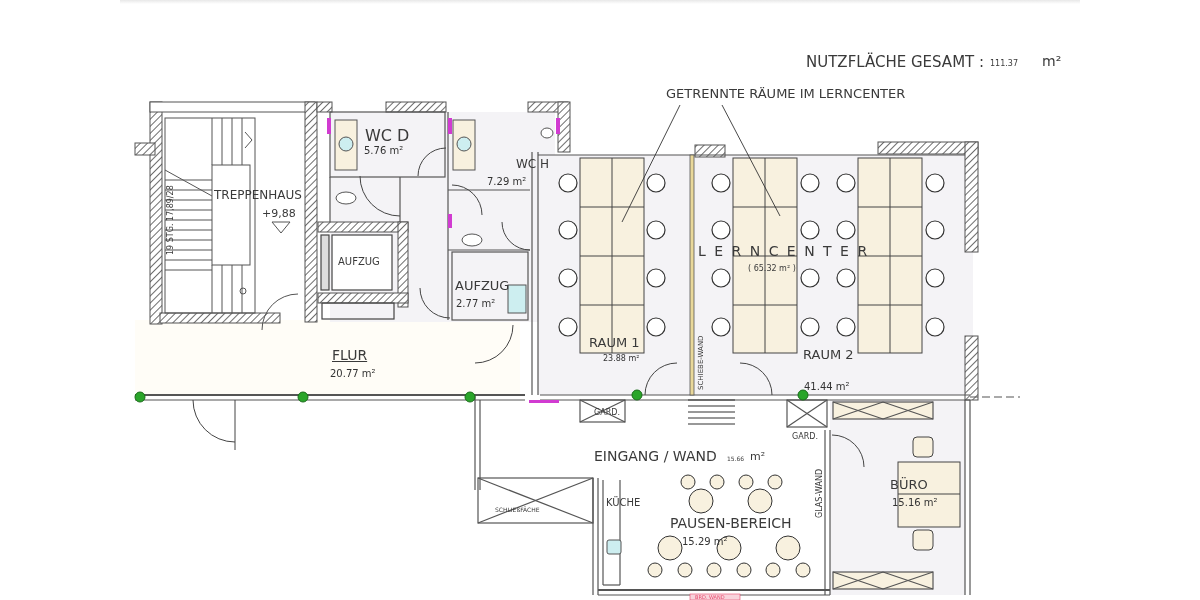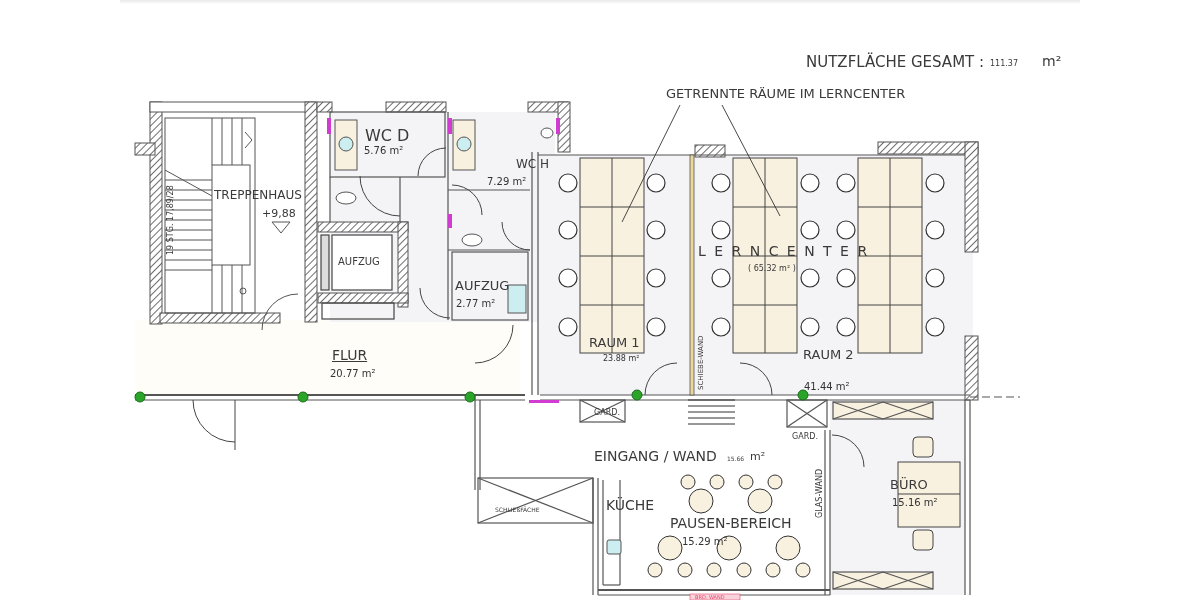"KÜCHE" div.lbl { font-size: 14px -> 10px }
